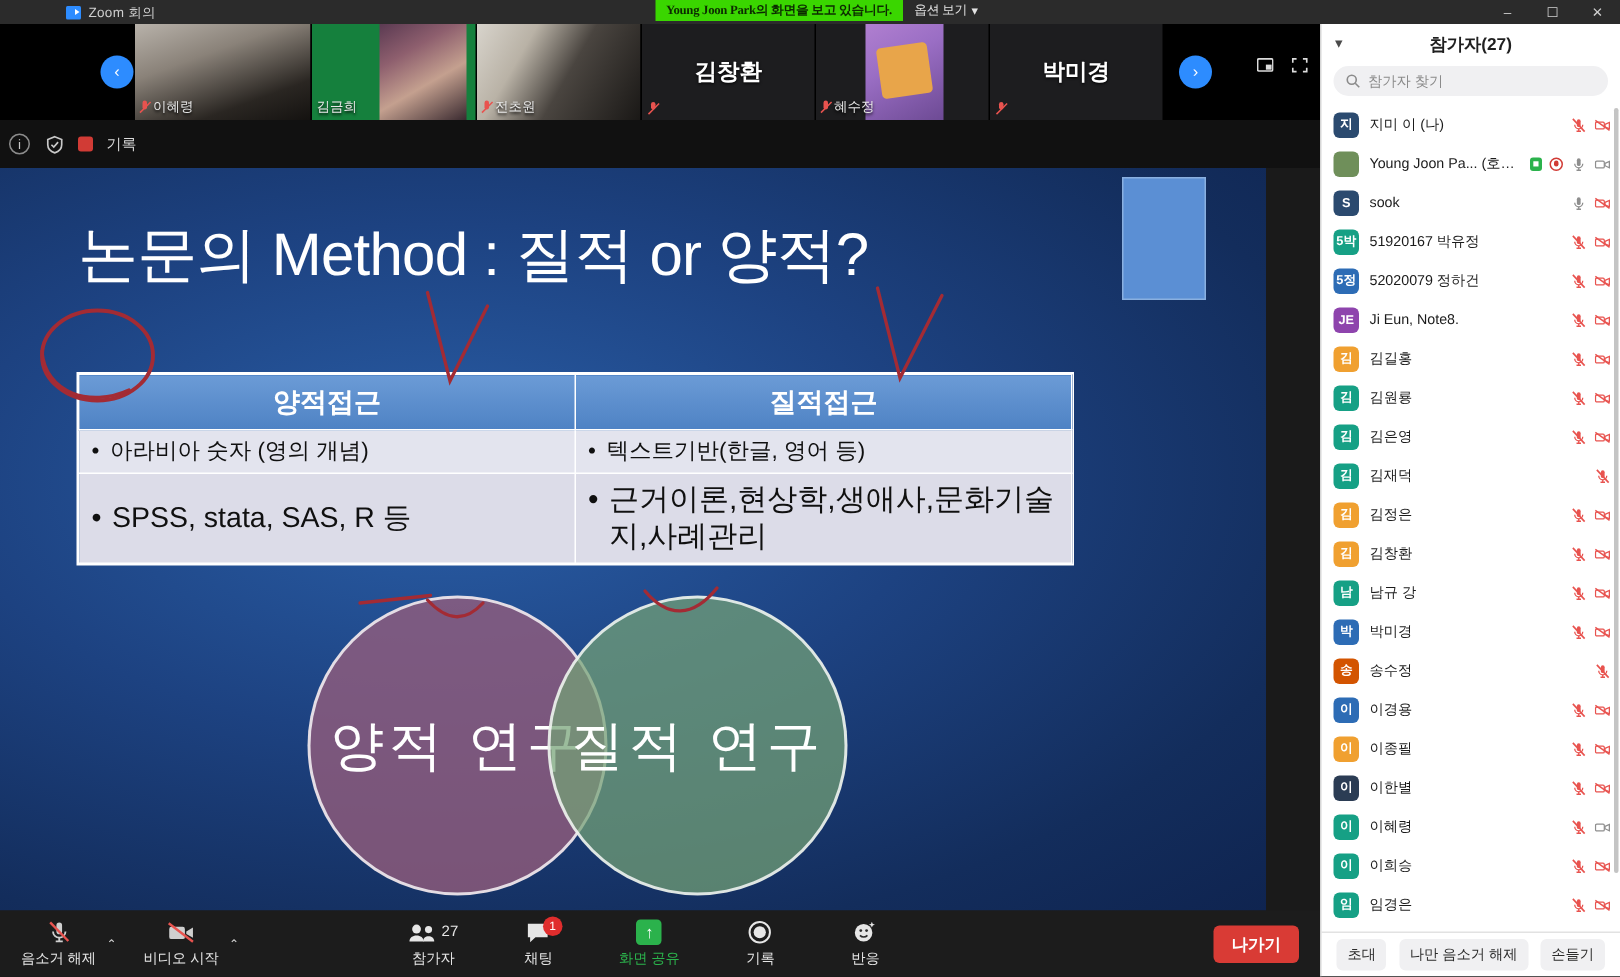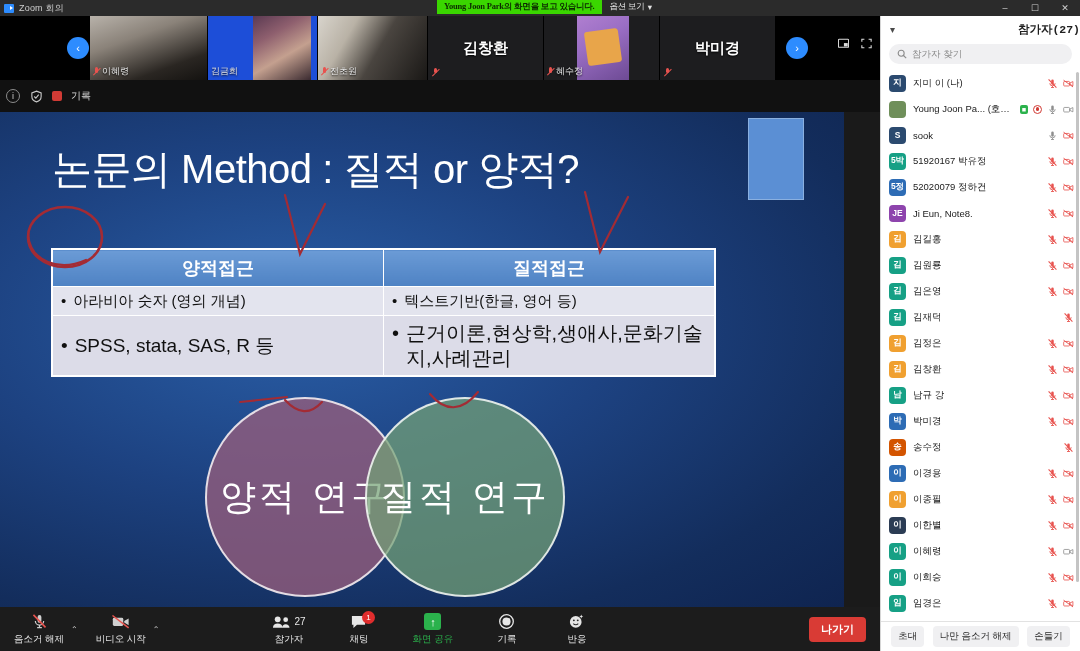"Zoom 회의" .titlebar { padding-left: none -> 40px }
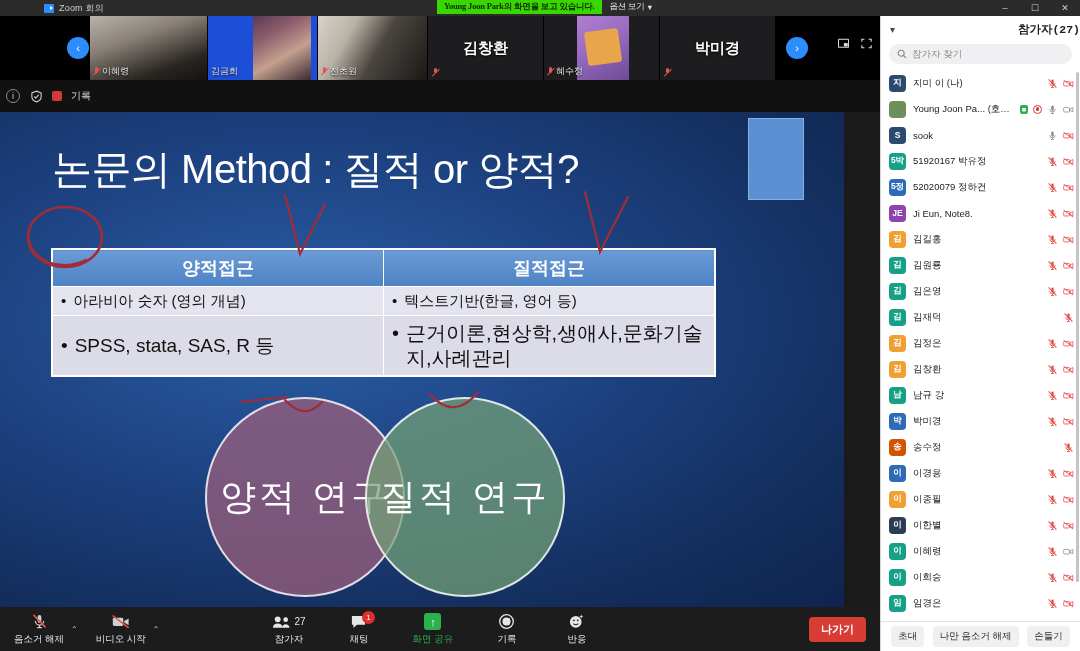"참가자(27)" .panel-title { font-family: Liberation Mono, monospace -> none; text-align: right -> center }
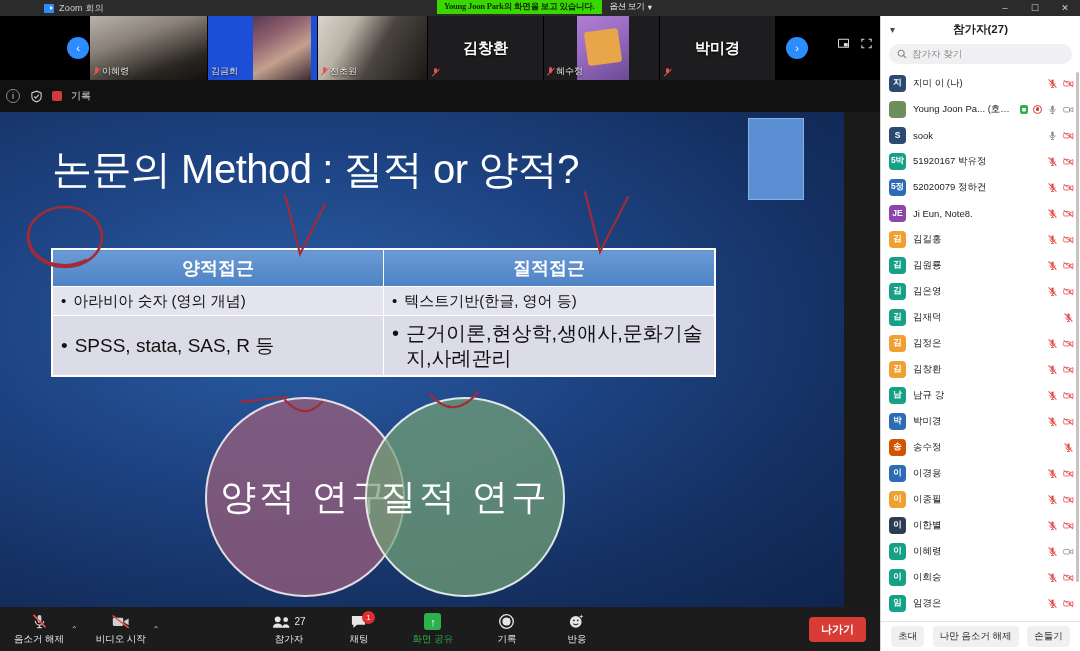"김금희" div.thumb { background: #1d4ed8 -> #15803d }
